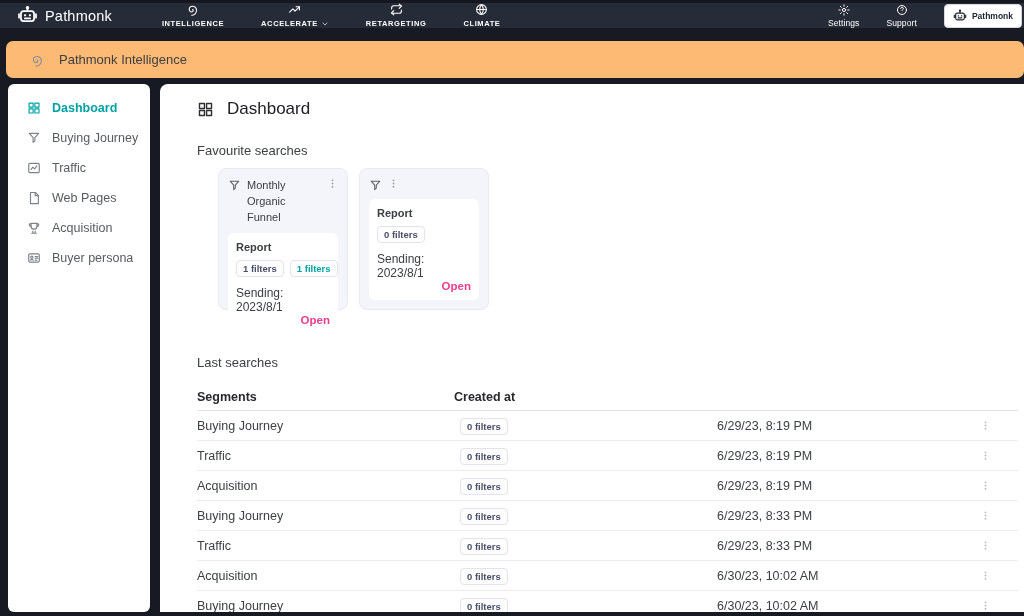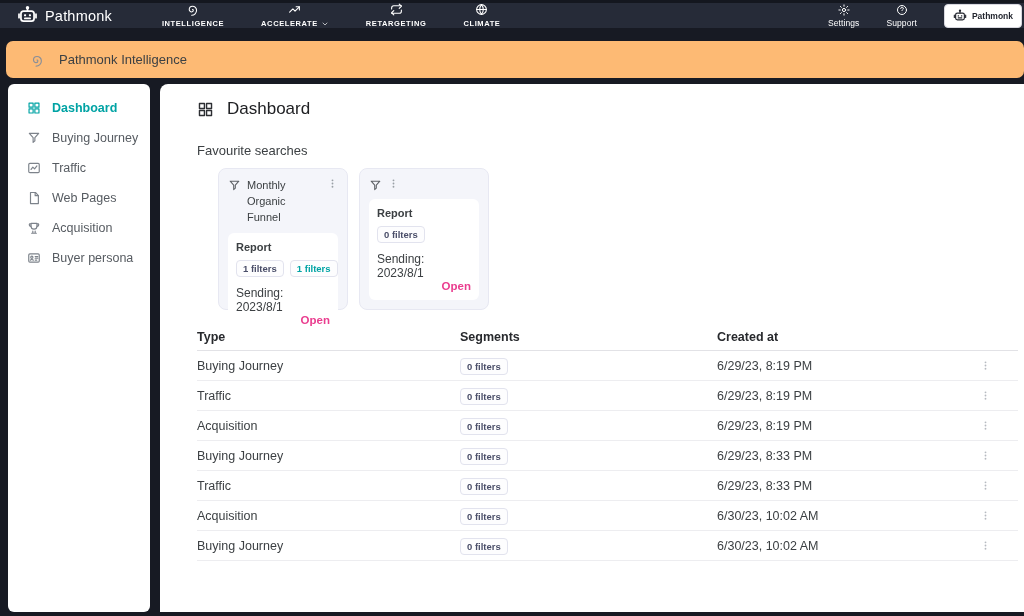"Last searches" div.section-heading { html: none -> <div>Last searches</div> }
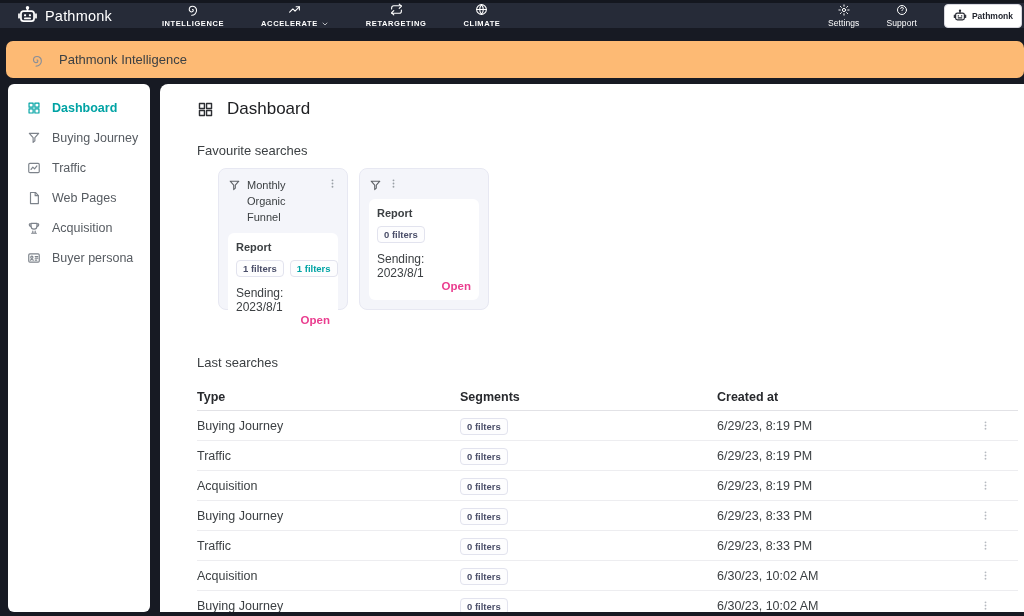"Type" span.col-type { html: <span>Type</span> -> none }
